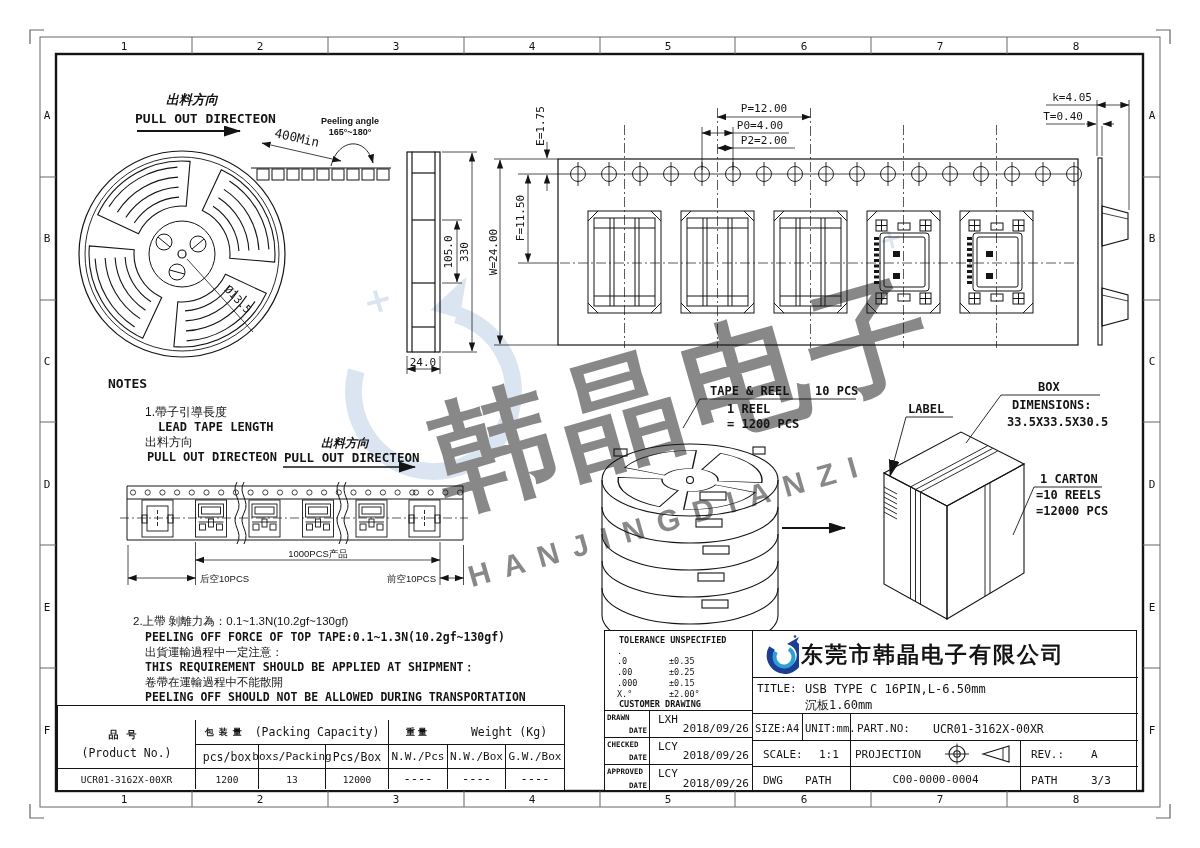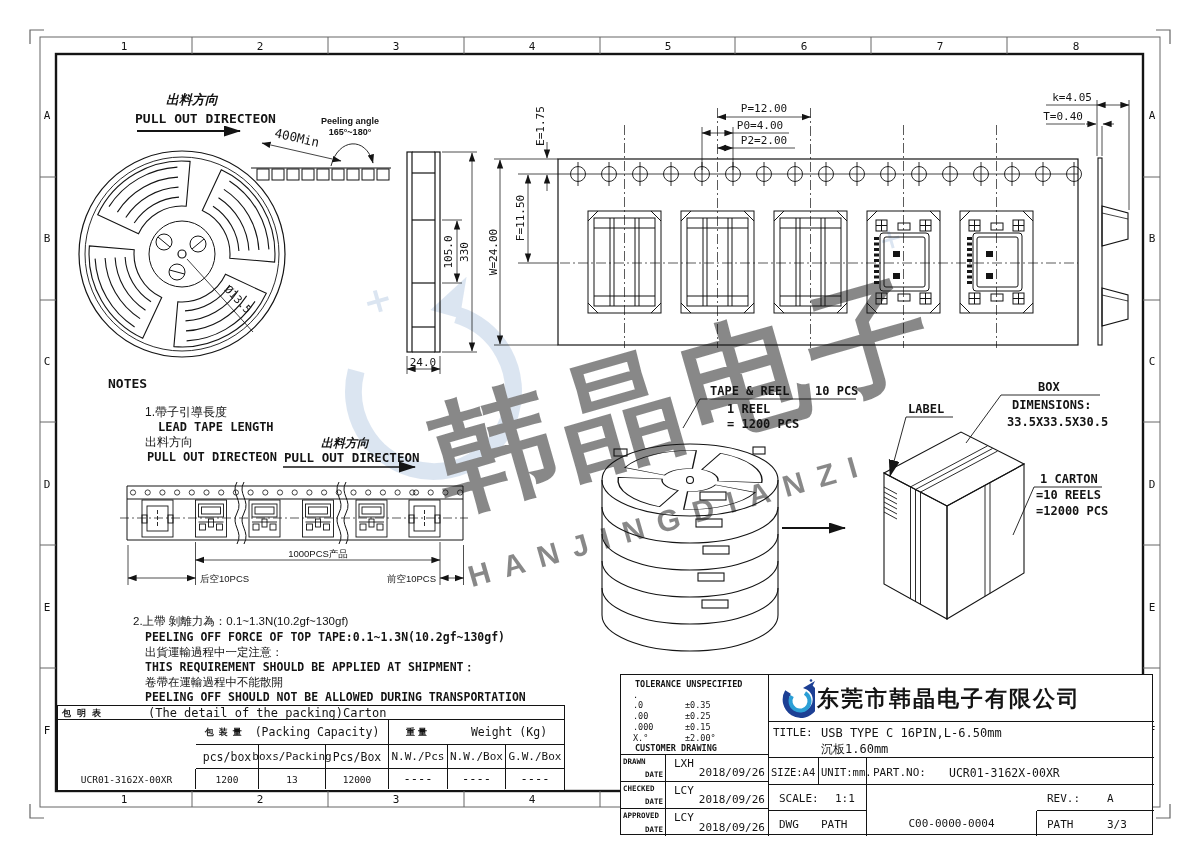"TOLERANCE UNSPECIFIED" div.tbl { left: 620px -> 604px; margin-top: 44px -> none }
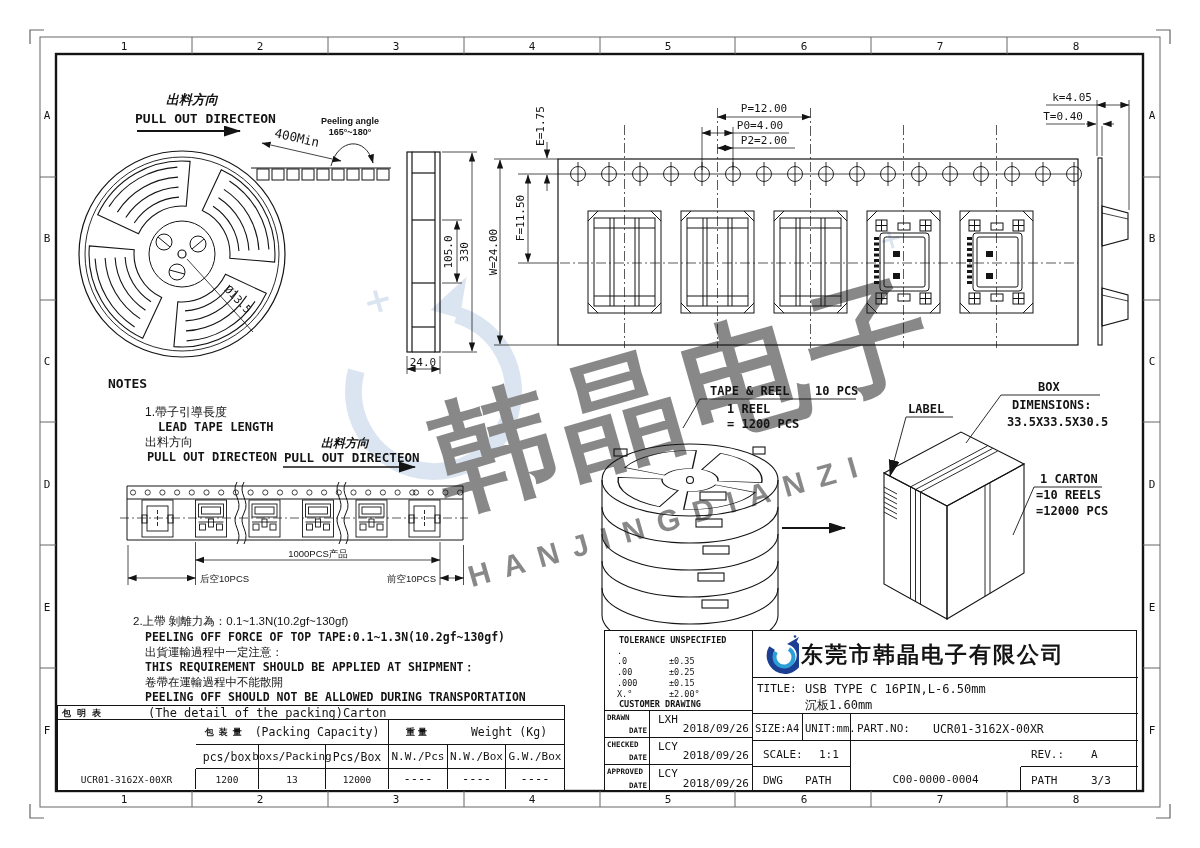"包明表" div.cell { html: <div> <span>包明表</span> <span>(The detail of the packing)Carton</span> </div> -> none }
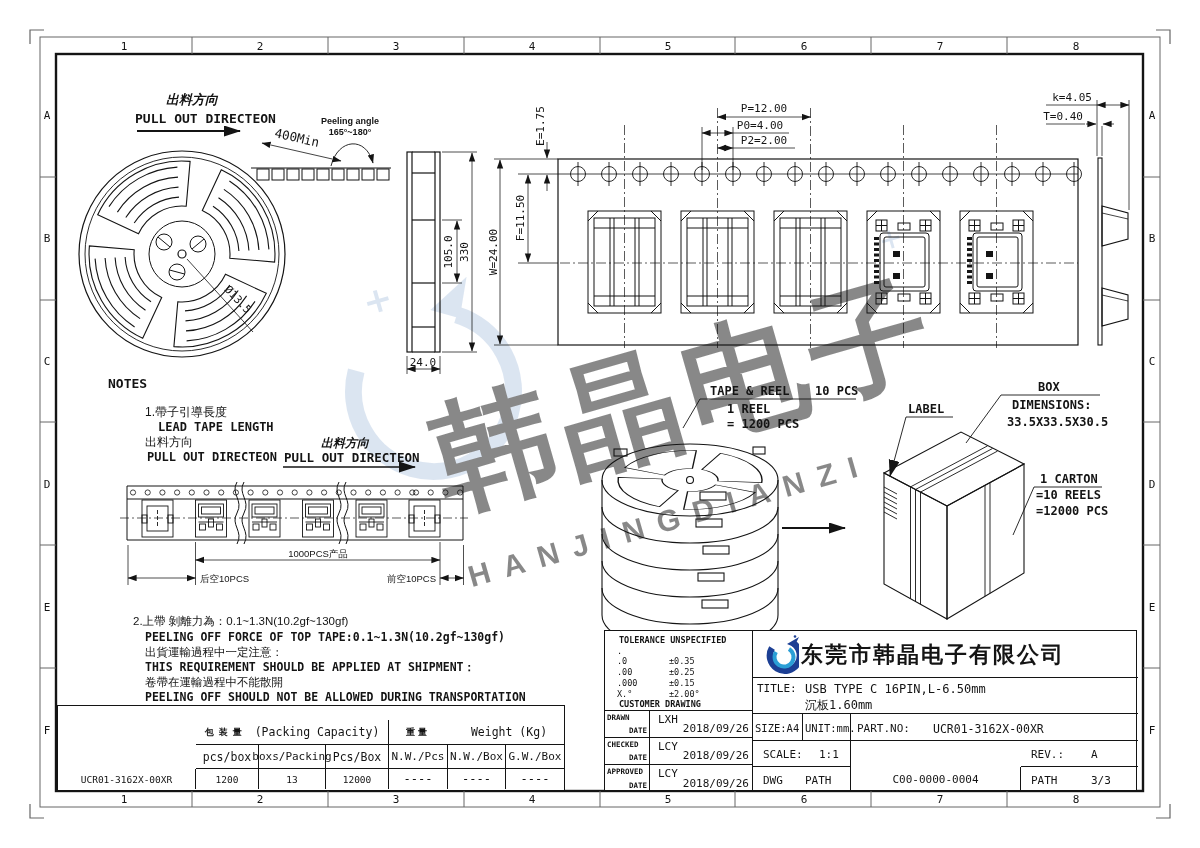"品号" div.cell { html: none -> <div> <span>品号</span> <span>(Product No.)</span> </div> }
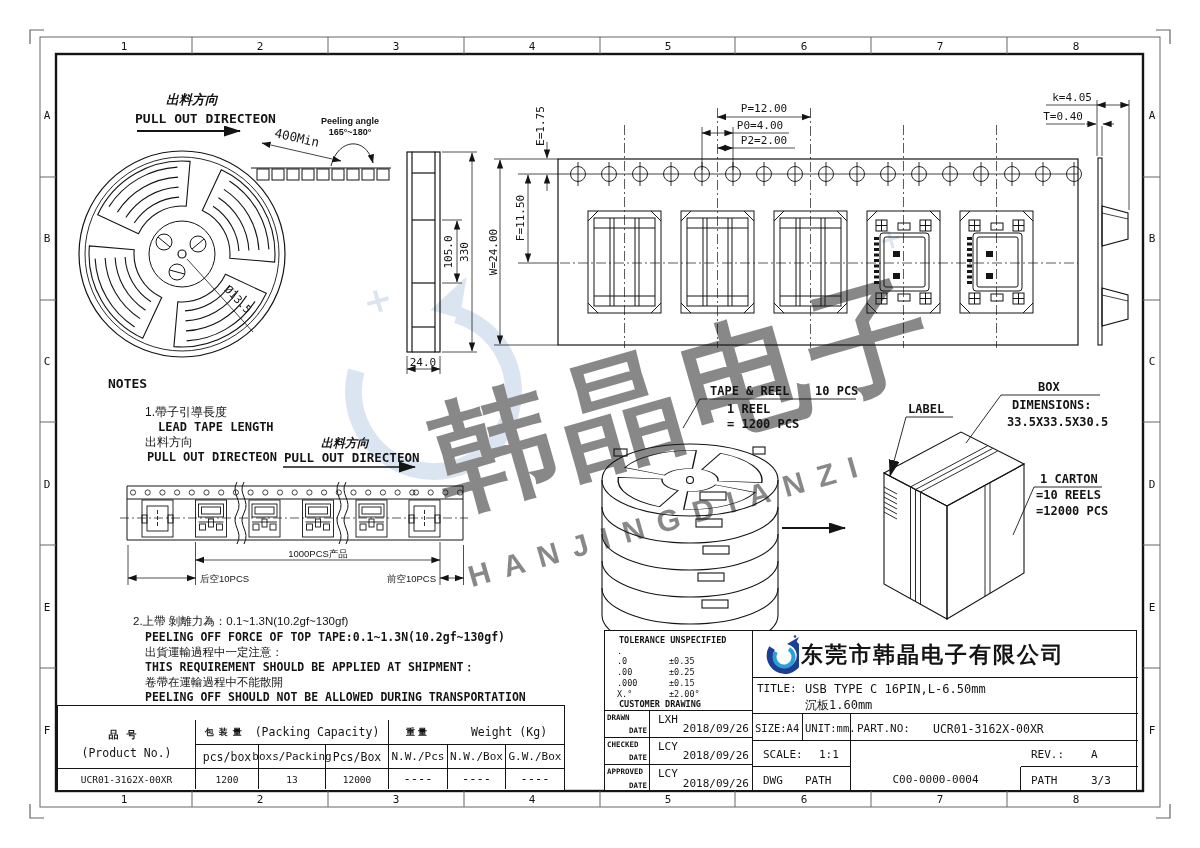"PROJECTION" div.cell { html: none -> <div> <span>PROJECTION</span> <svg> <circle></circle> <circle></circle> <line></line> <line></line> <path></path> <line></line> </svg> </div> }
